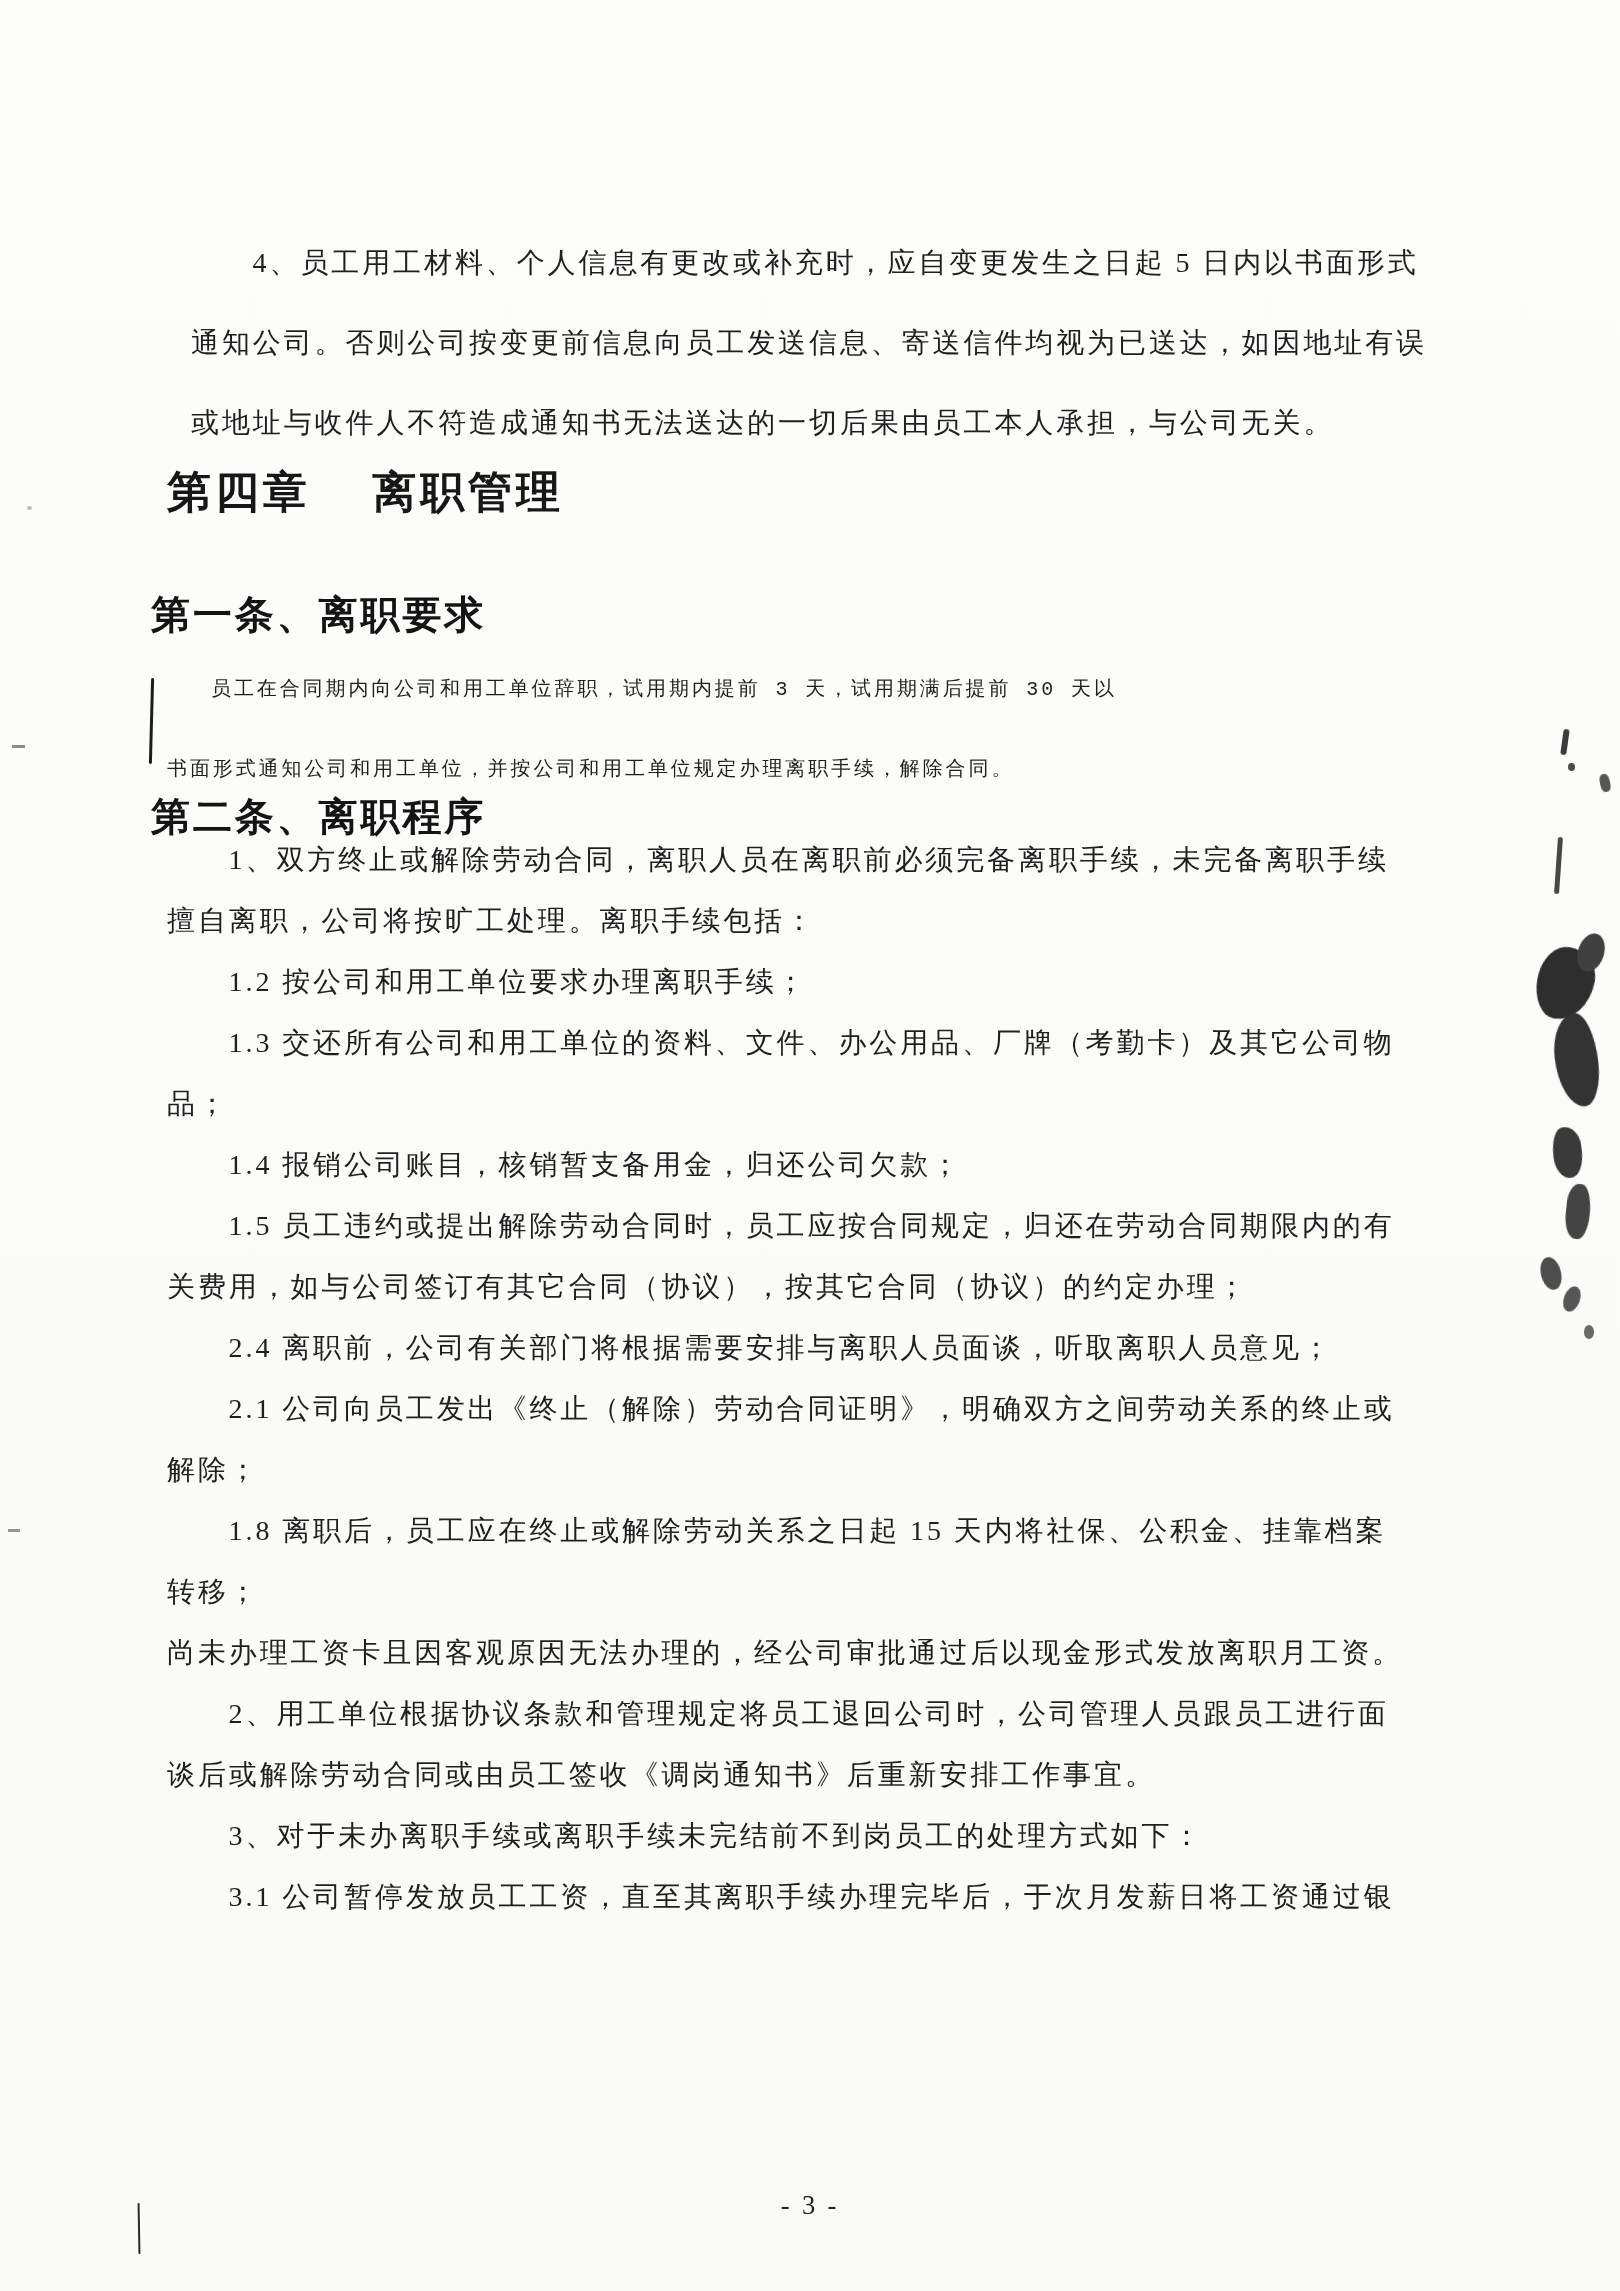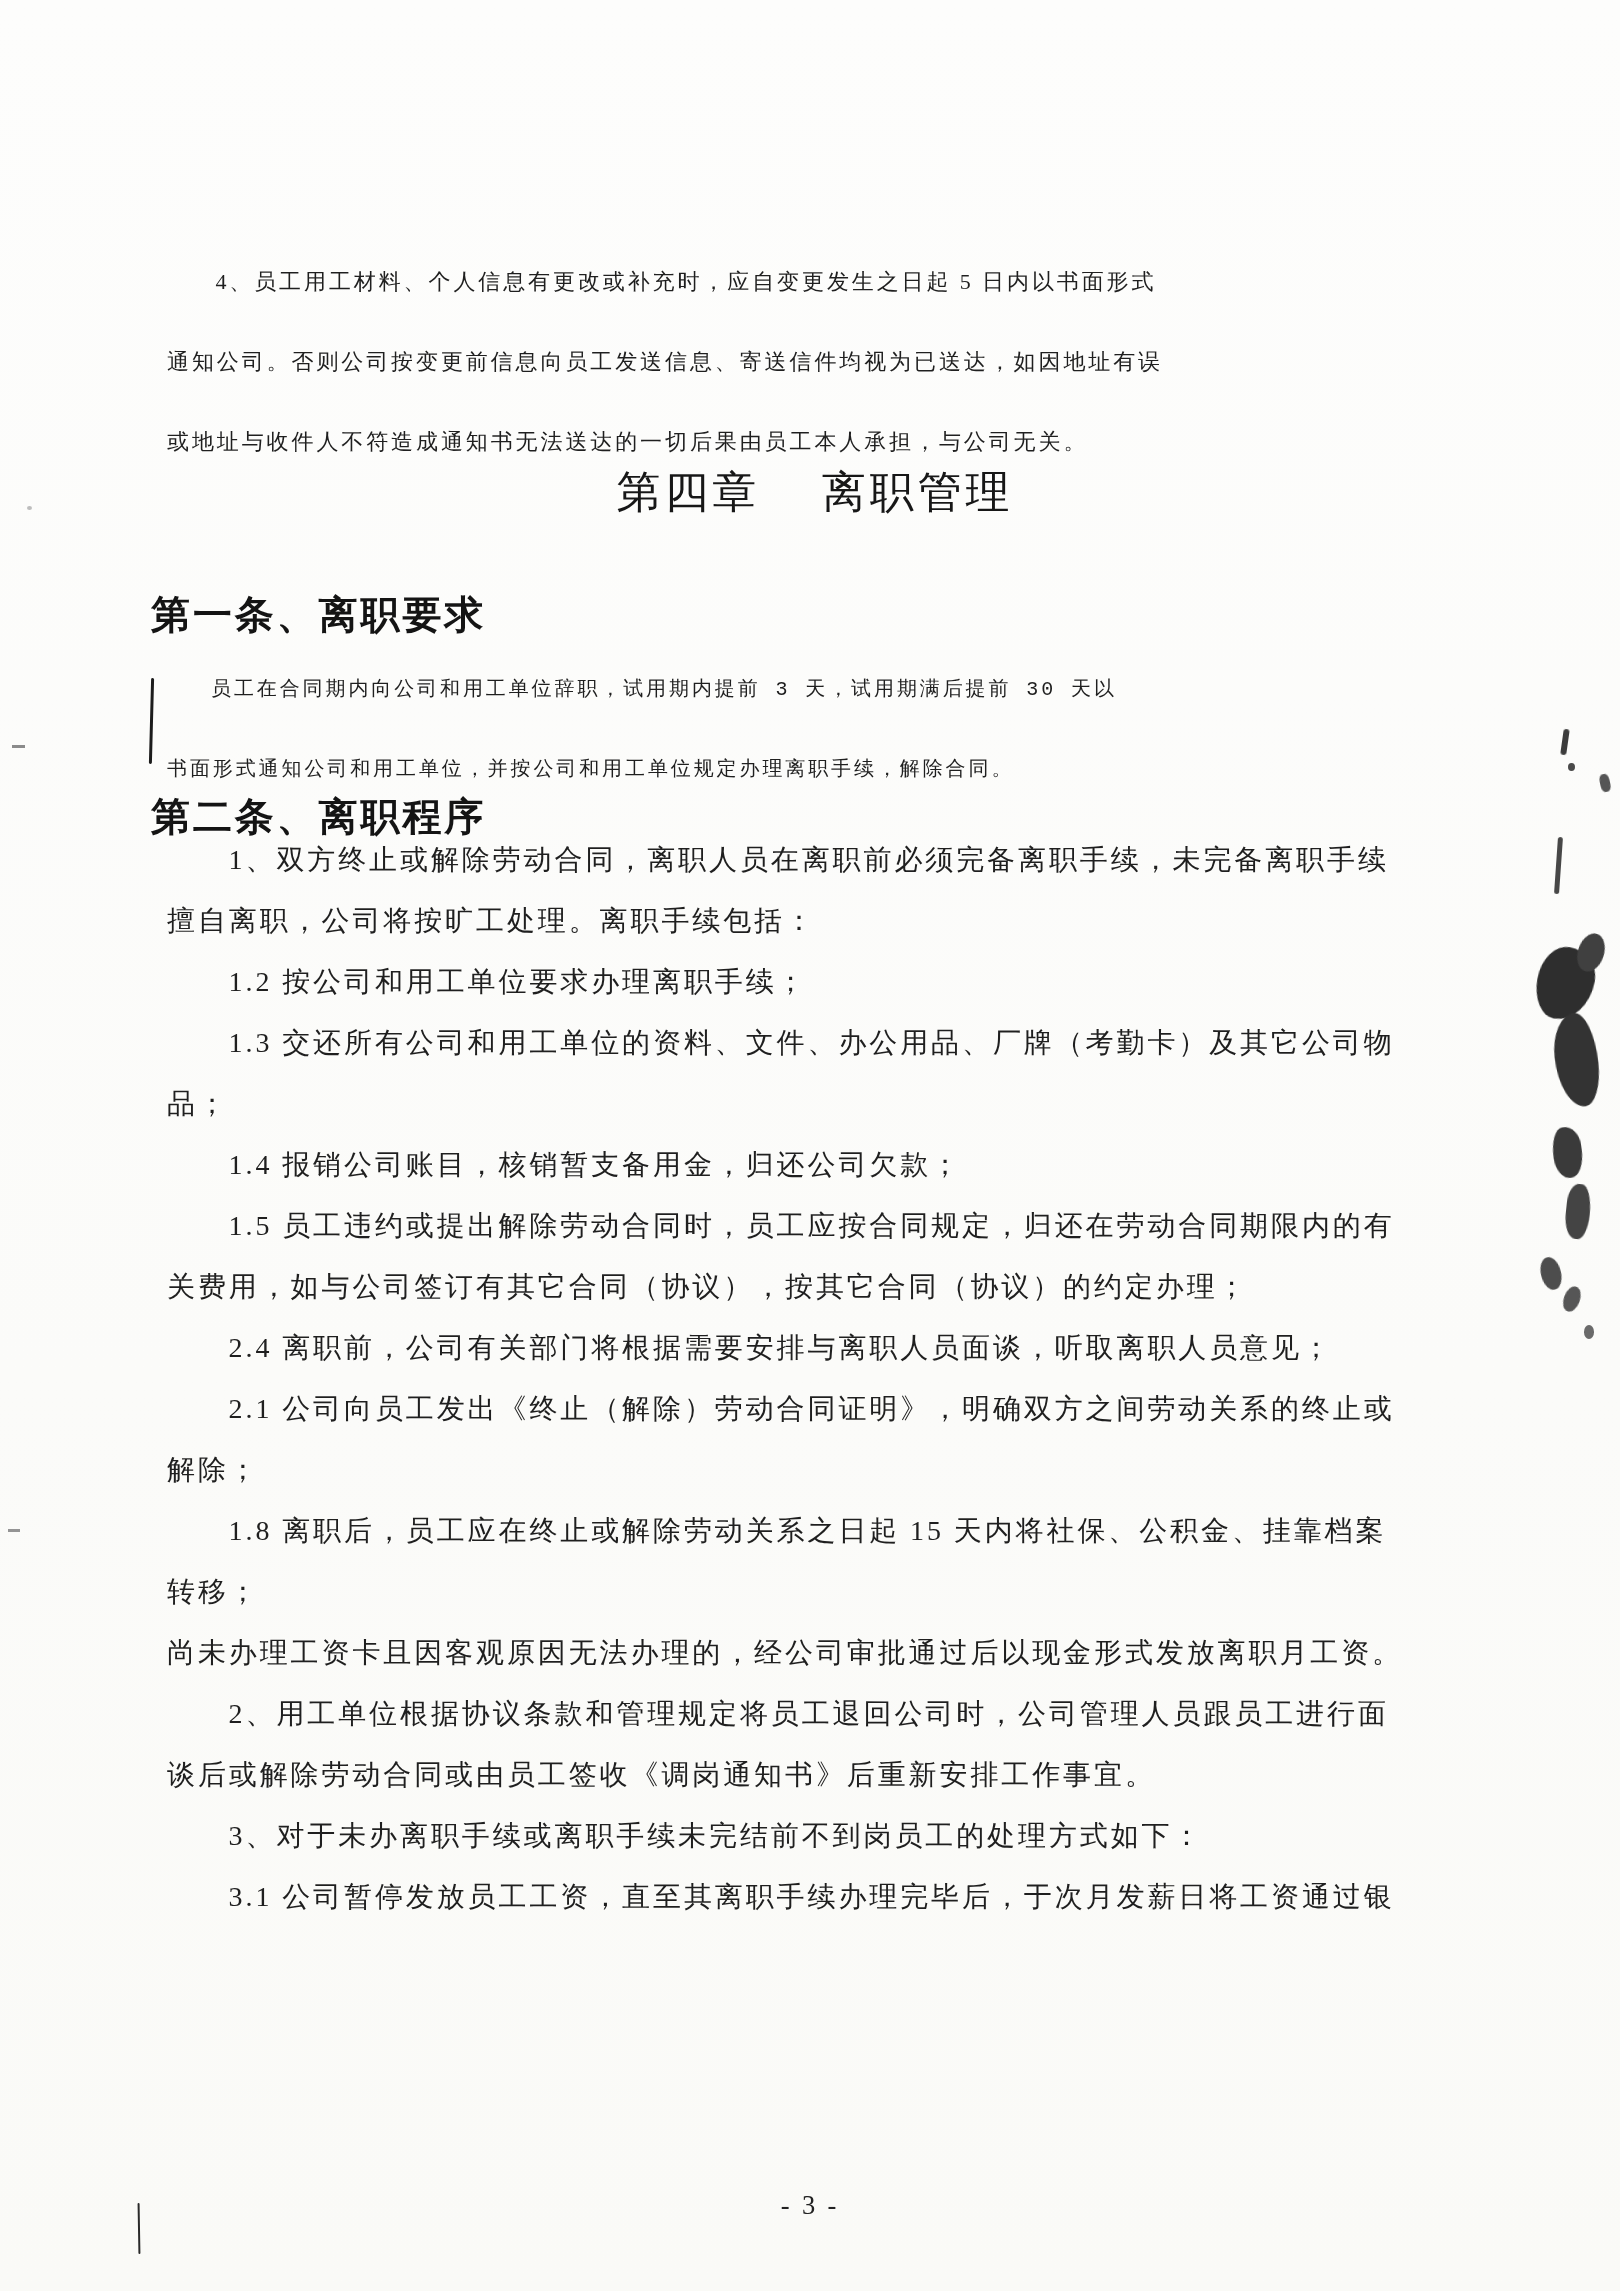"4、员工用工材料、个人信息有更改或补充时，应自变更发生之日起 5 日内以书面形式" .intro { font-size: 22px -> 28px; margin-left: none -> 24px; top: 242px -> 223px }
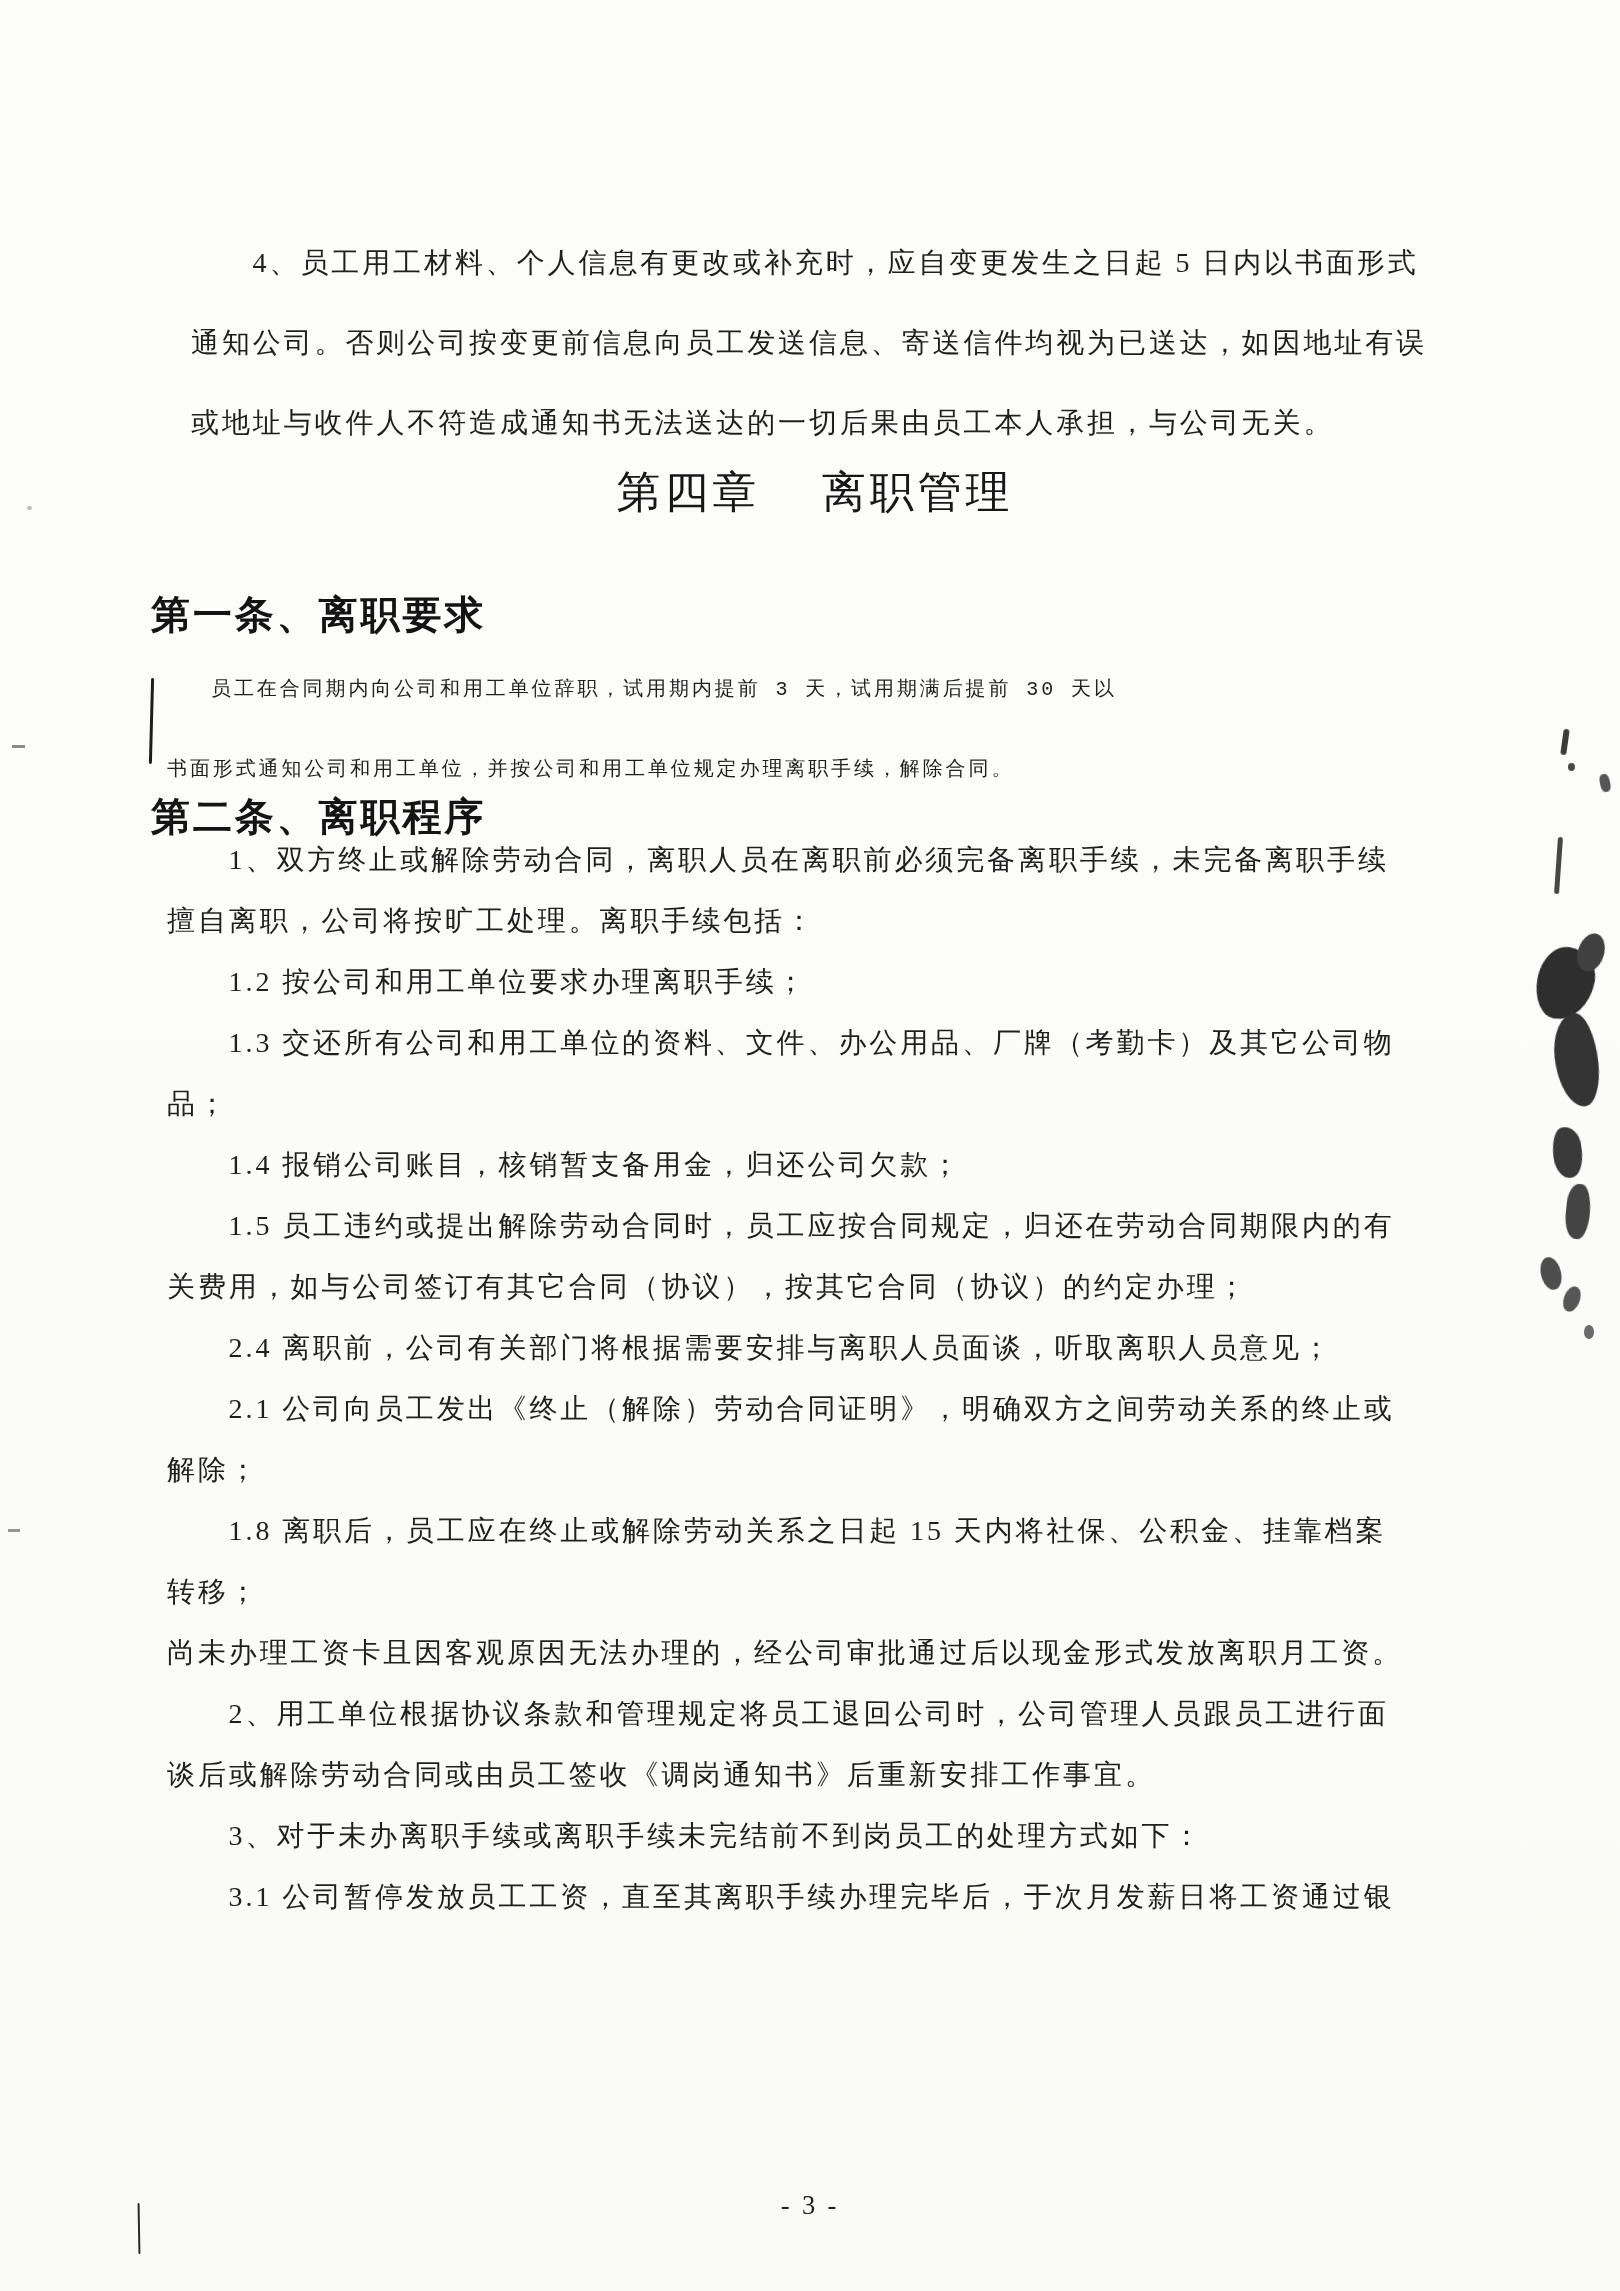"第四章 离职管理" .chapter { font-weight: normal -> bold; text-align: center -> left }
